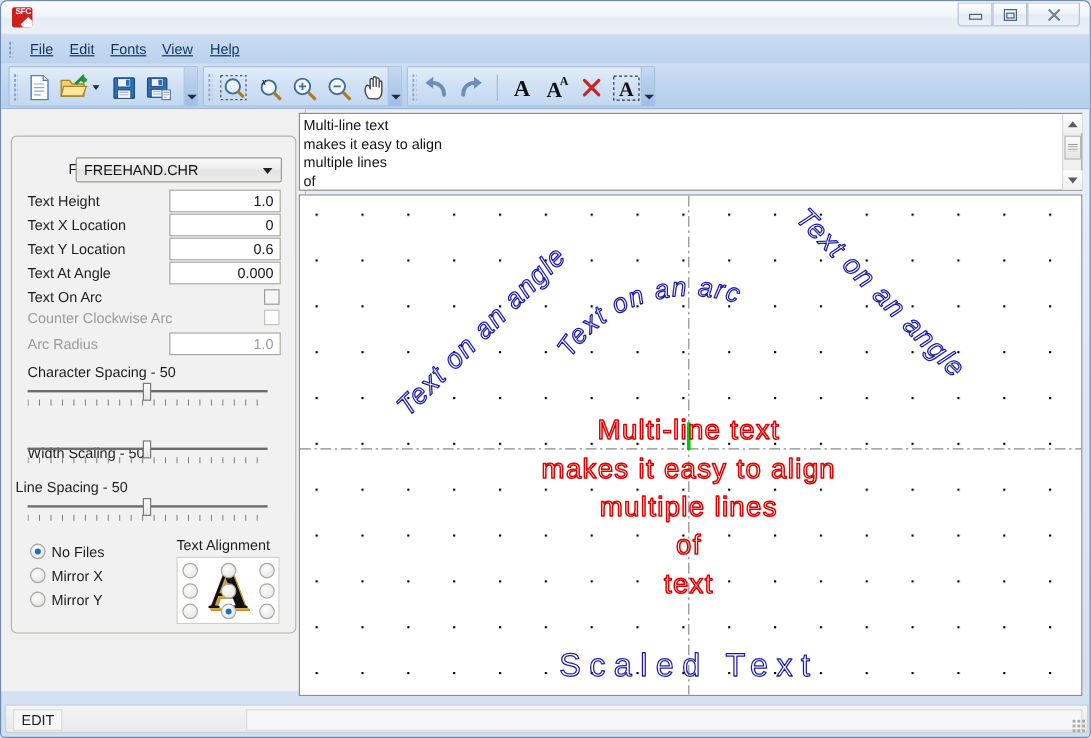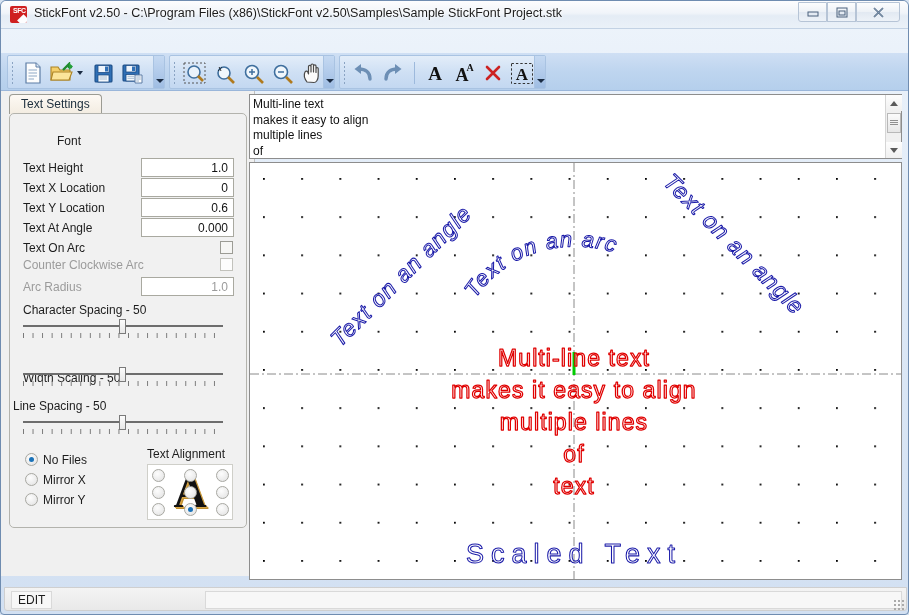"StickFont v2.50 - C:\Program Files" div { html: <div>StickFont v2.50 - C:\Program Files (x86)\StickFont v2.50\Samples\Sample StickFont Project.stk</div> -> none }
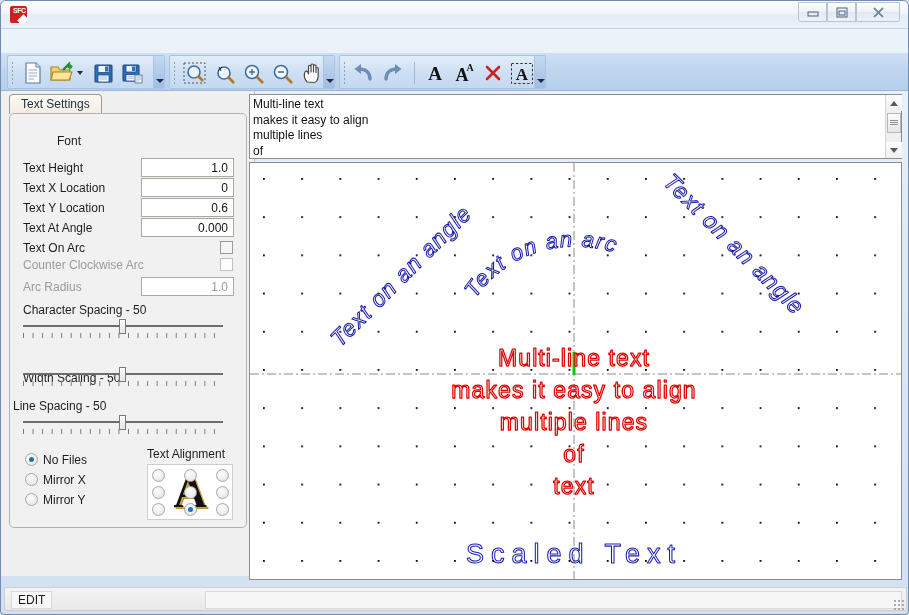"File" div { html: none -> <div> <div></div> <div><u>File</u></div> <div><u>Edit</u></div> <div><u>Fonts</u></div> <div><u>View</u></div> <div><u>Help</u></div> </div> }
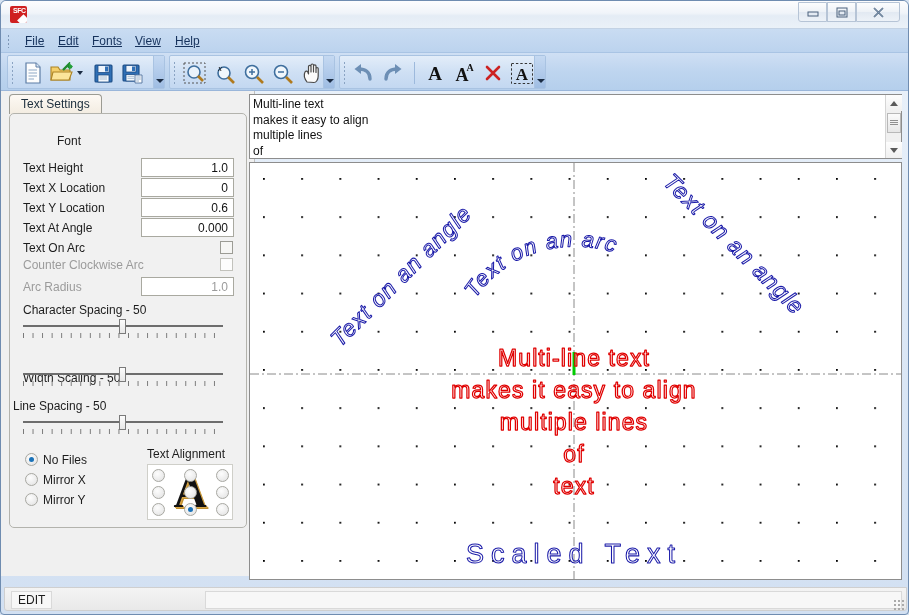"Text Settings" div { html: <div> <div>Text Settings</div> </div> -> none }
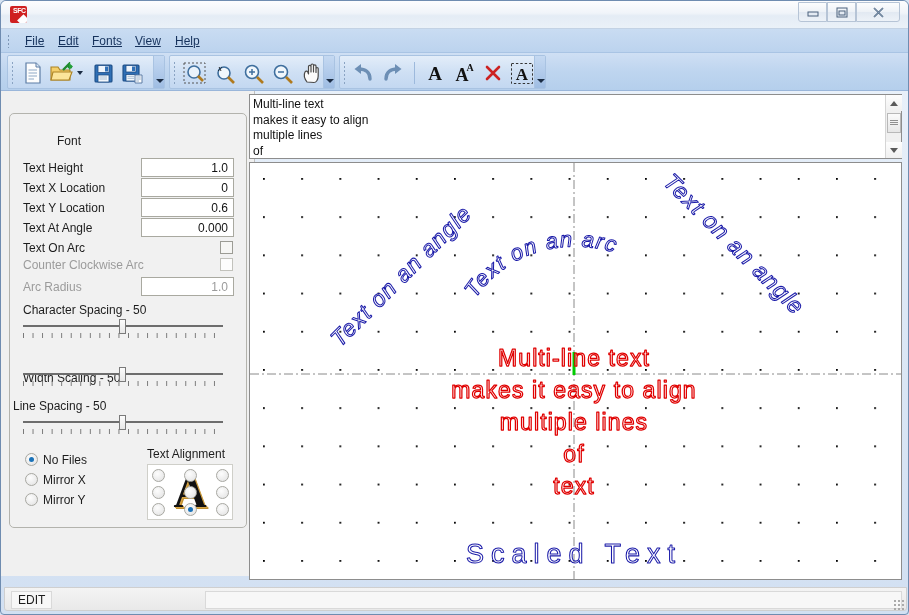"FREEHAND.CHR" div { html: none -> <div> <span>FREEHAND.CHR</span> <span></span> </div> }
